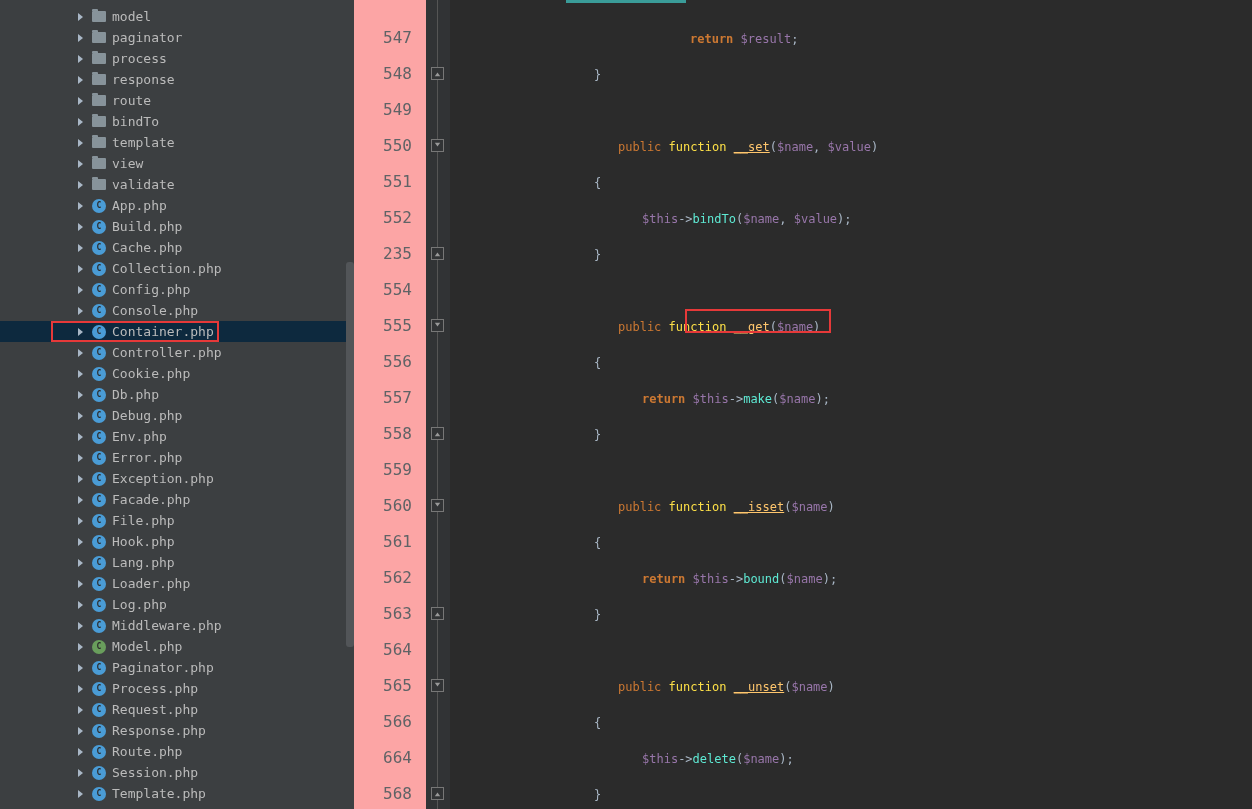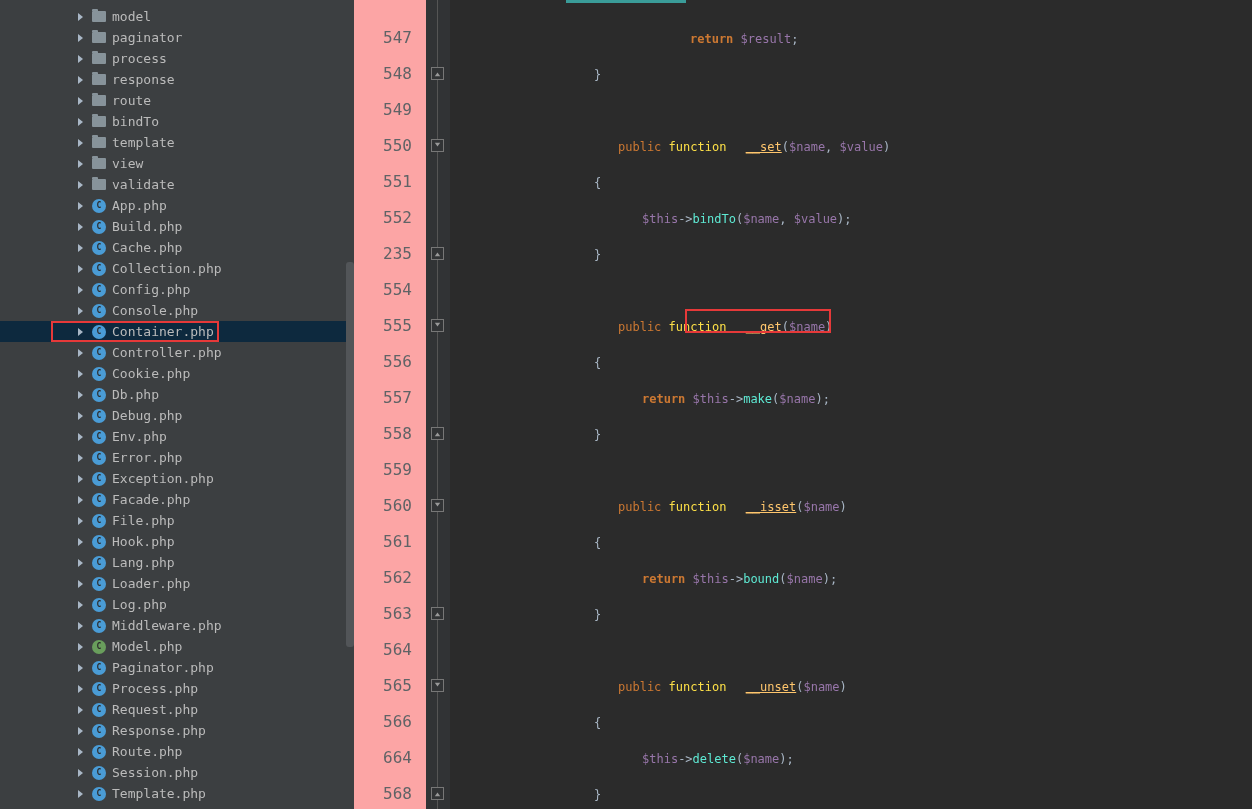"__set" .fn-magic { margin-left: 12px -> none }
